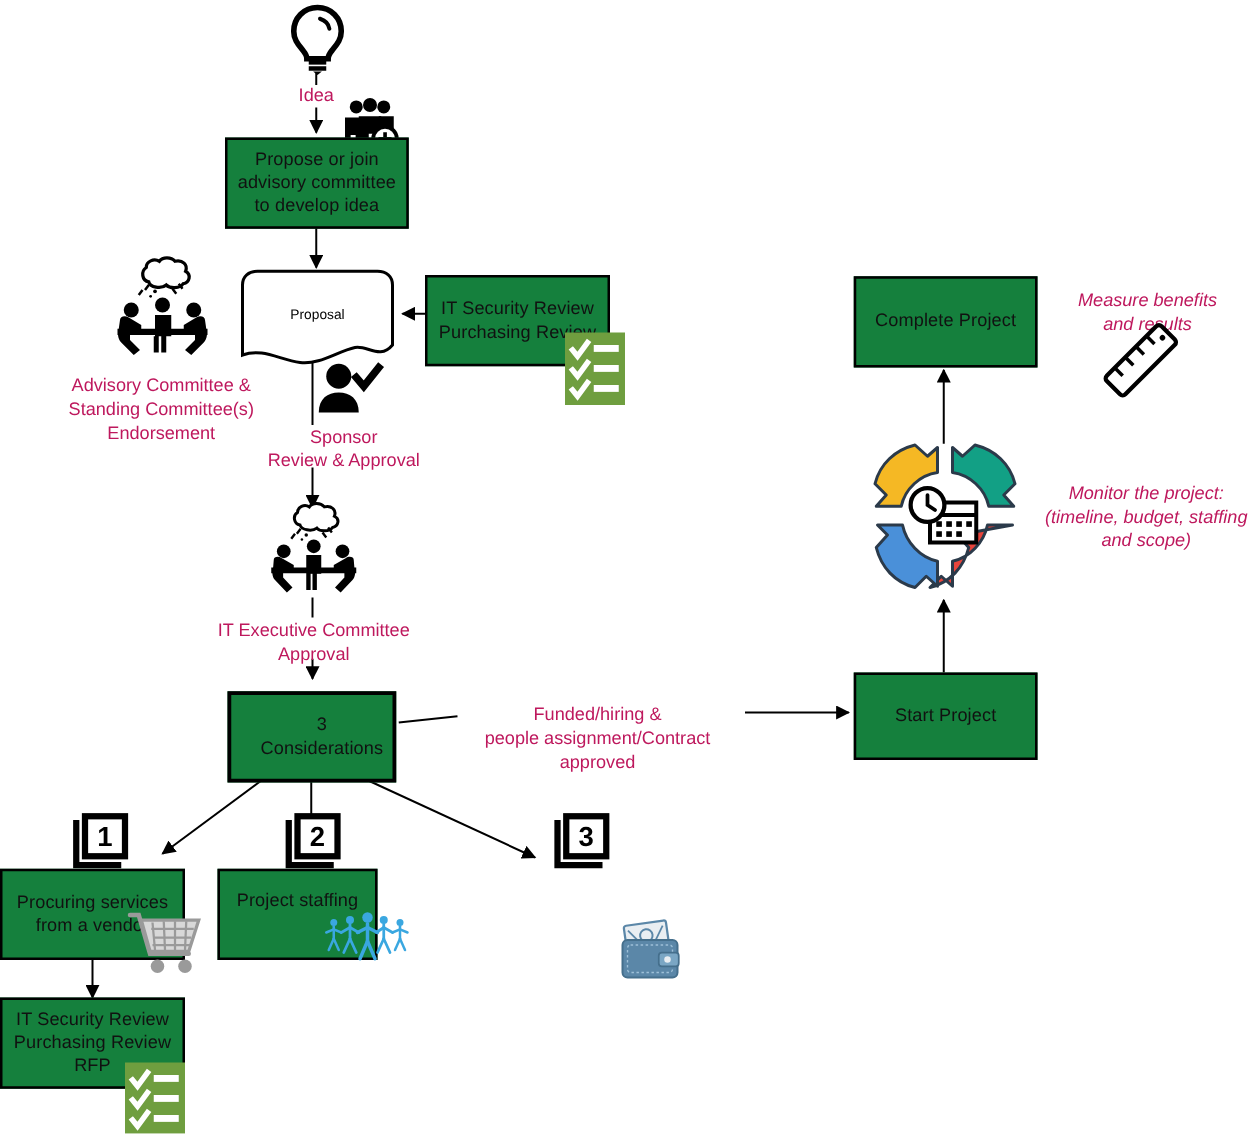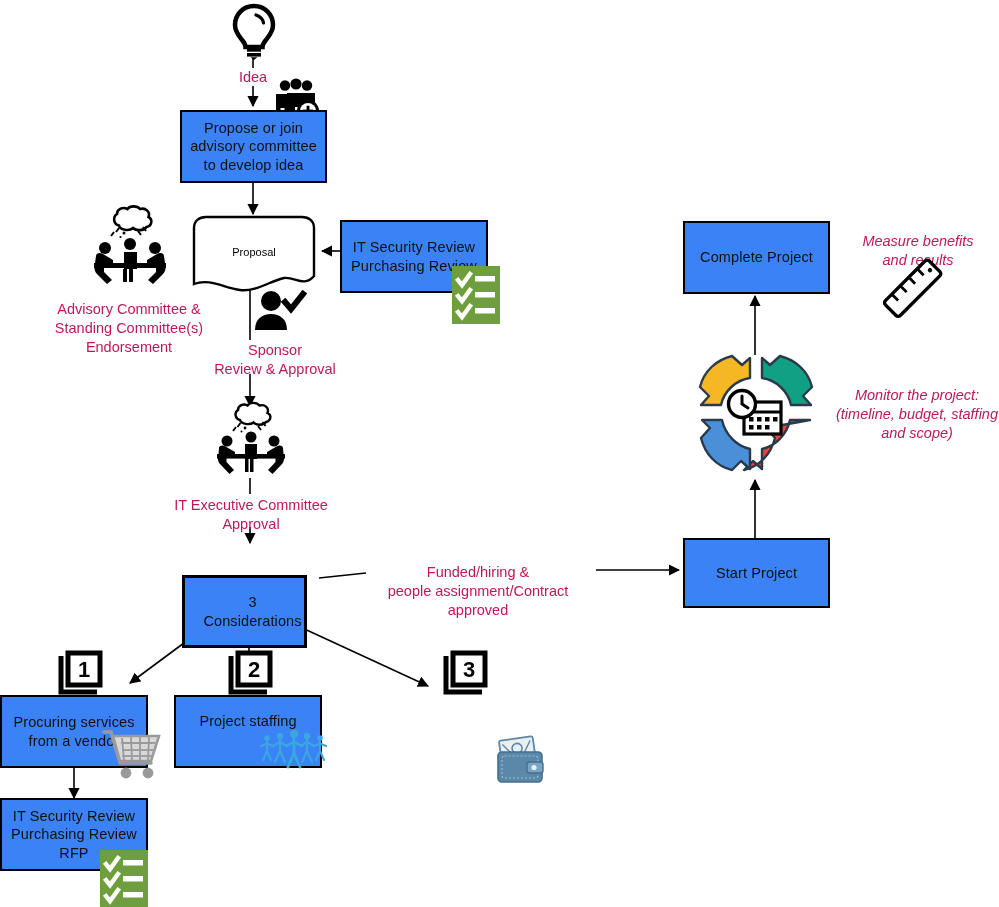"Propose or join" .node { background: #3b82f6 -> #15803d }
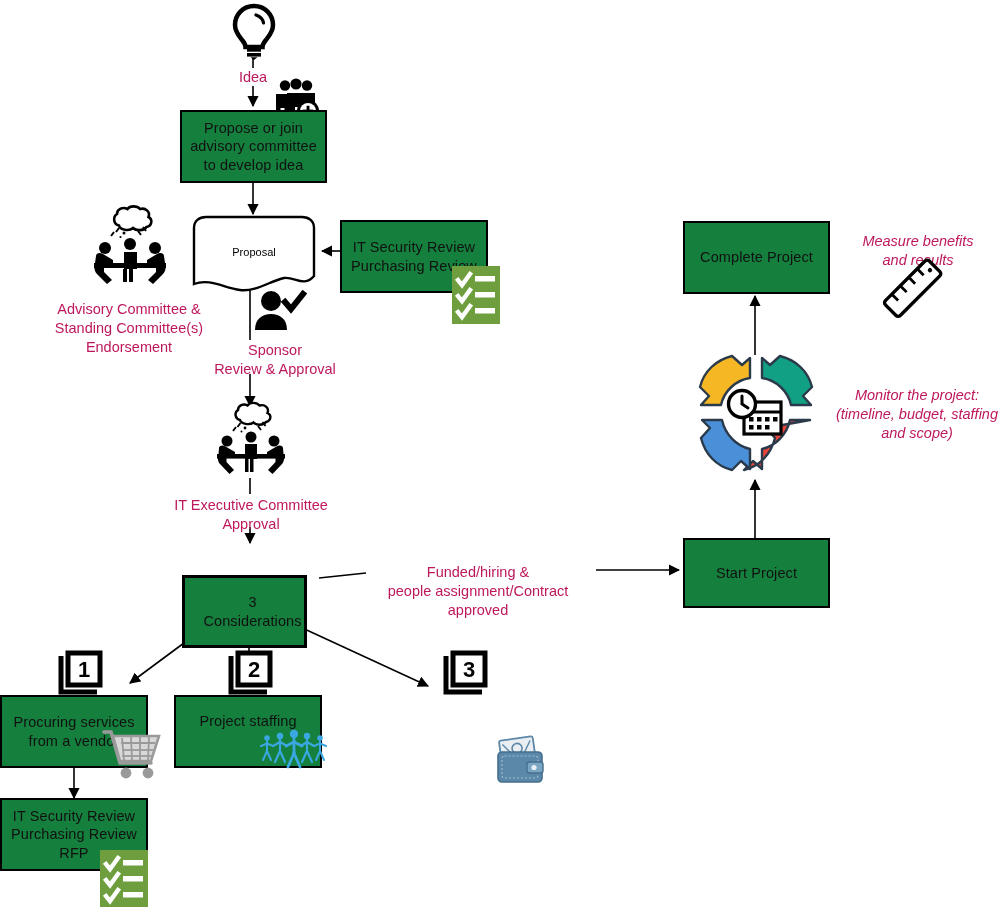"3 Considerations" div.node { top: 575px -> 553px; width: 125px -> 135px }
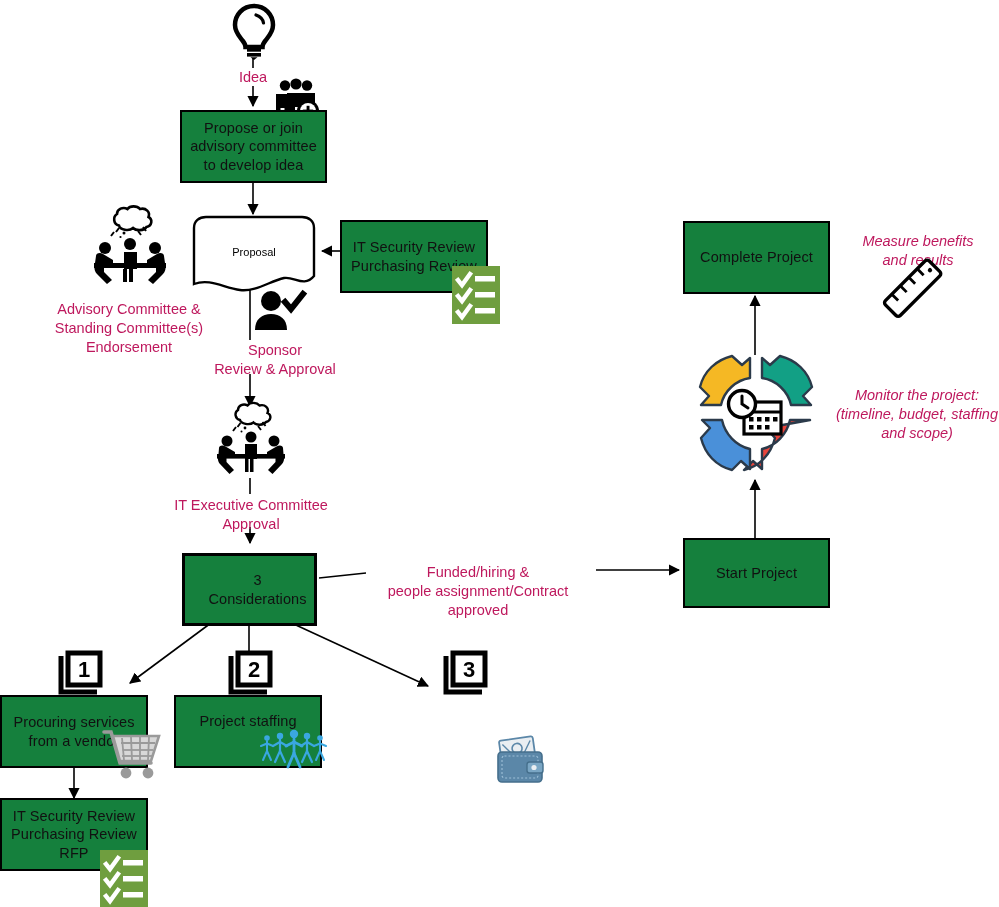"Project staffing" div.node { width: 148px -> 128px }
